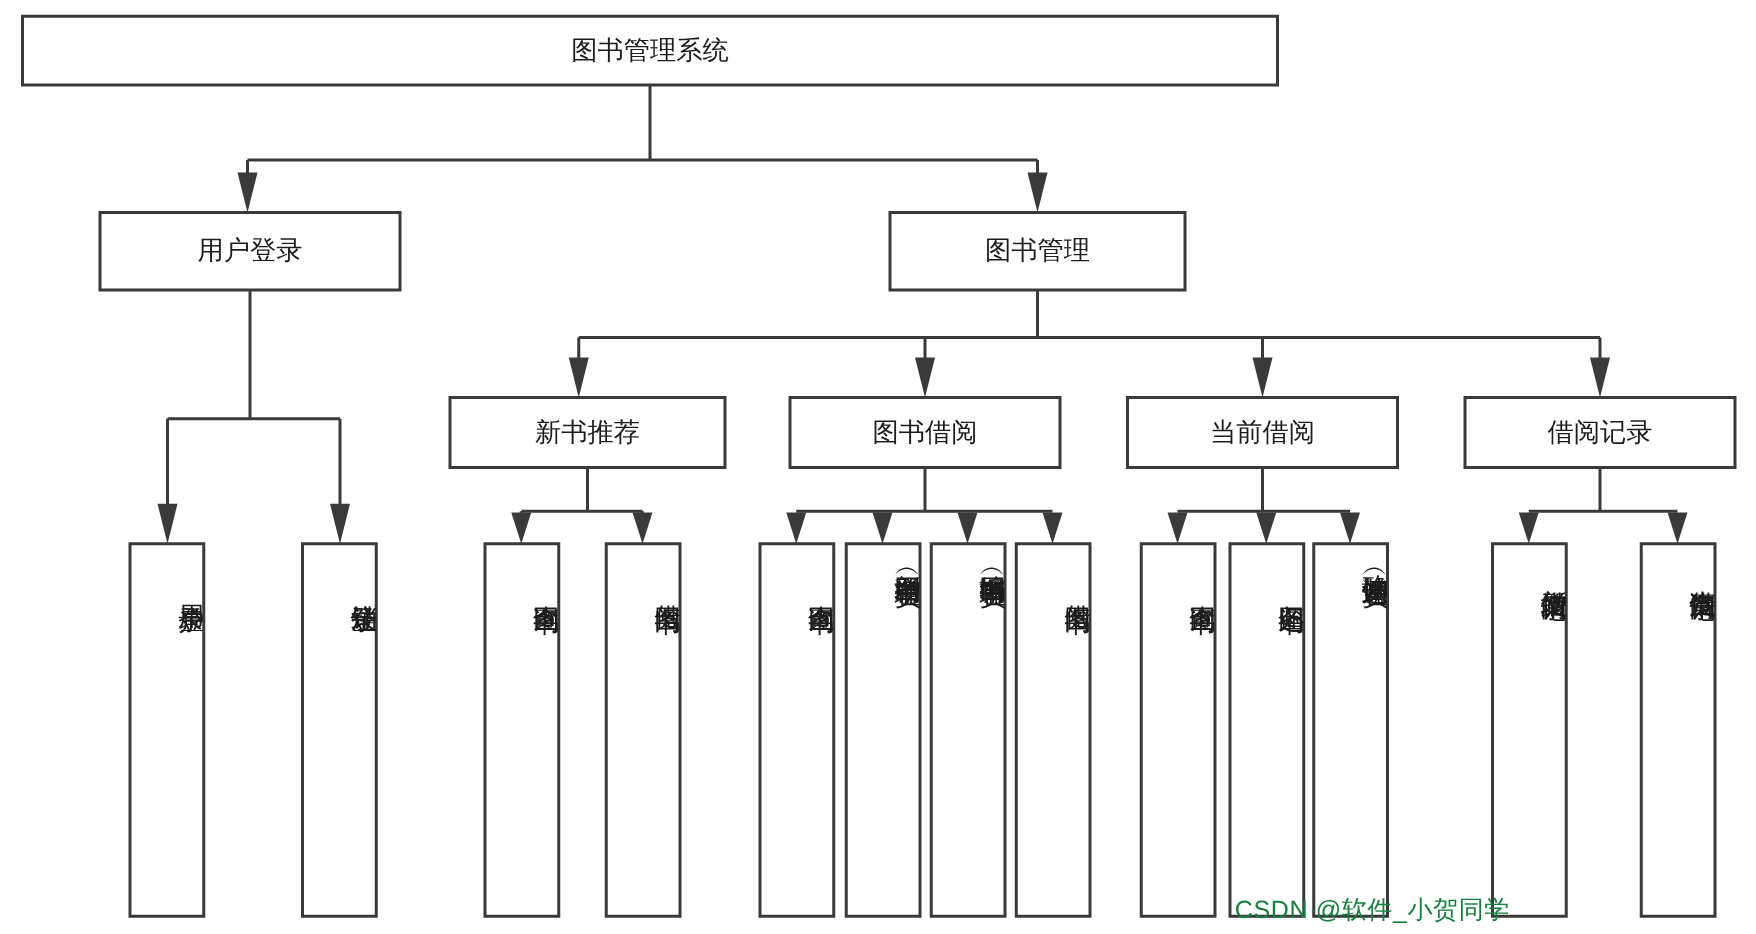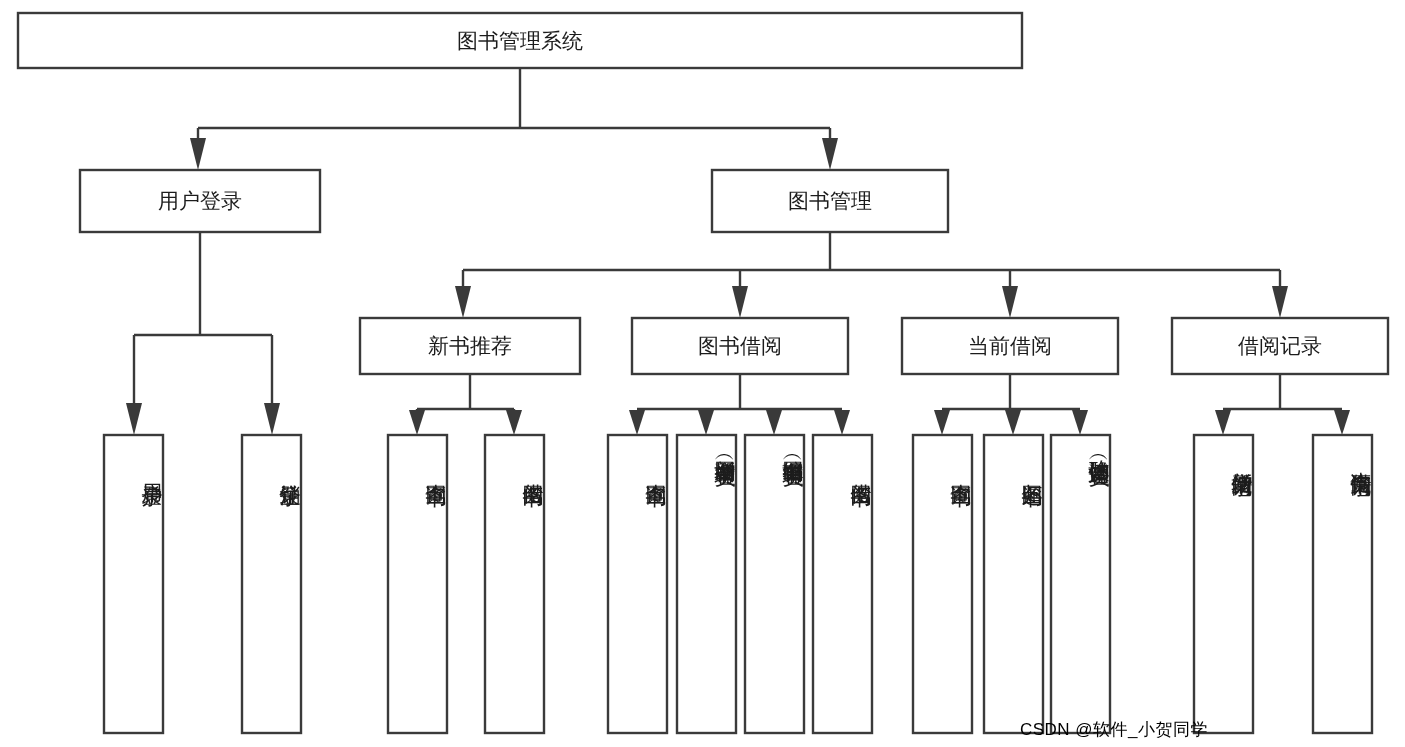"CSDN @软件_小贺同学" .watermark { color: #000000 -> #15803d; font-size: 17px -> 20px }
